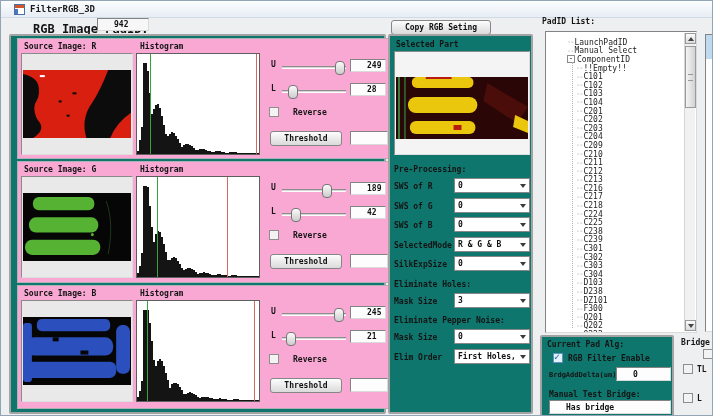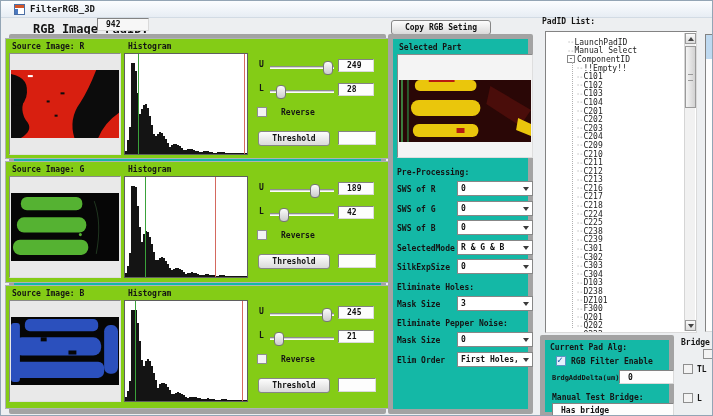"942" .tbox { padding-left: 8px -> 16px }
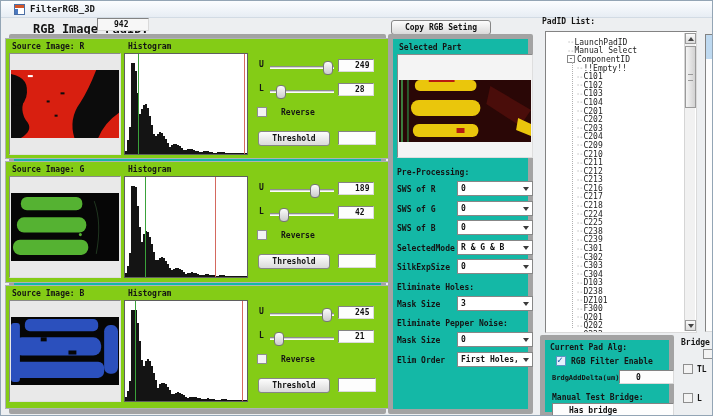"Source Image: R" .panel { background: #84cc16 -> #f9a8d4; left: 4px -> 16px }
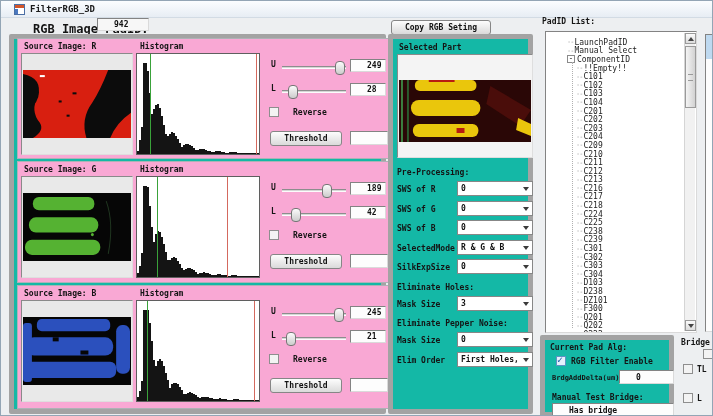"Selected Part" .groupbox { background: #14b8a6 -> #0f766e; border: 5px solid #a3a3a3 -> 2px solid #a3a3a3 }
